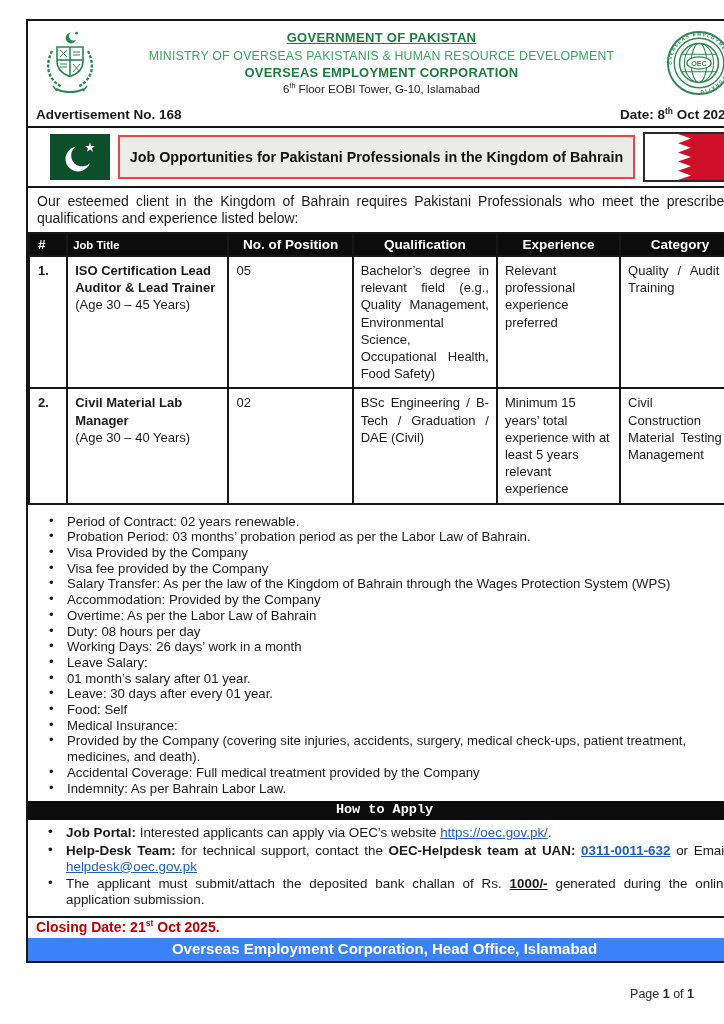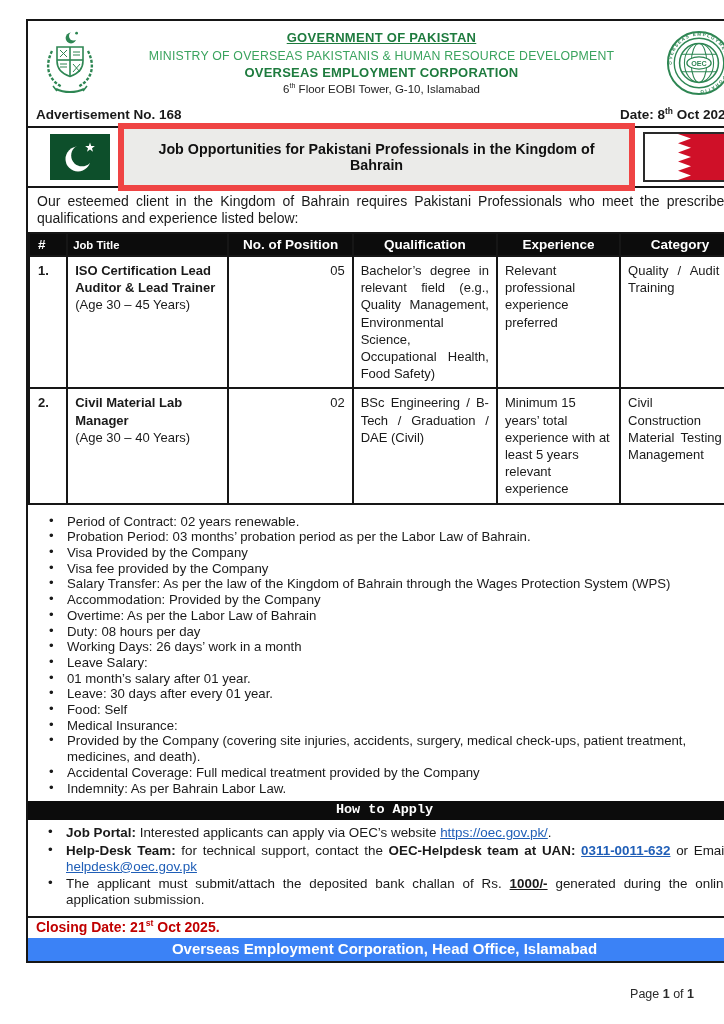"Job Opportunities for Pakistani" .banner-title { border: 6px solid #ef4444 -> 2px solid #ef4444 }
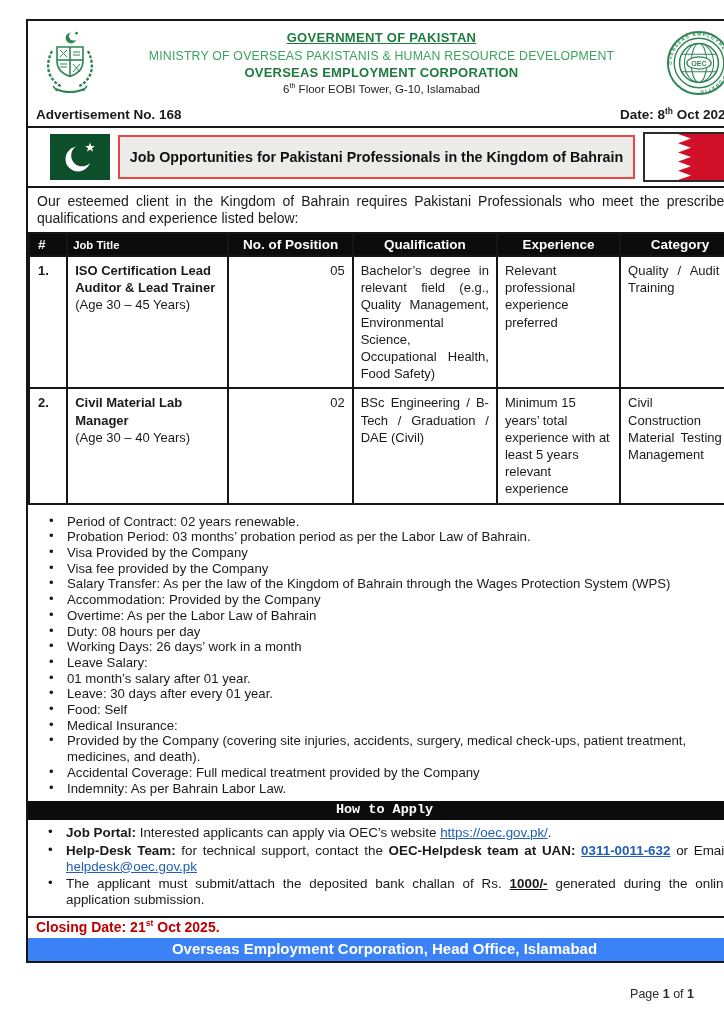"05" td.c-pos { text-align: right -> left }
